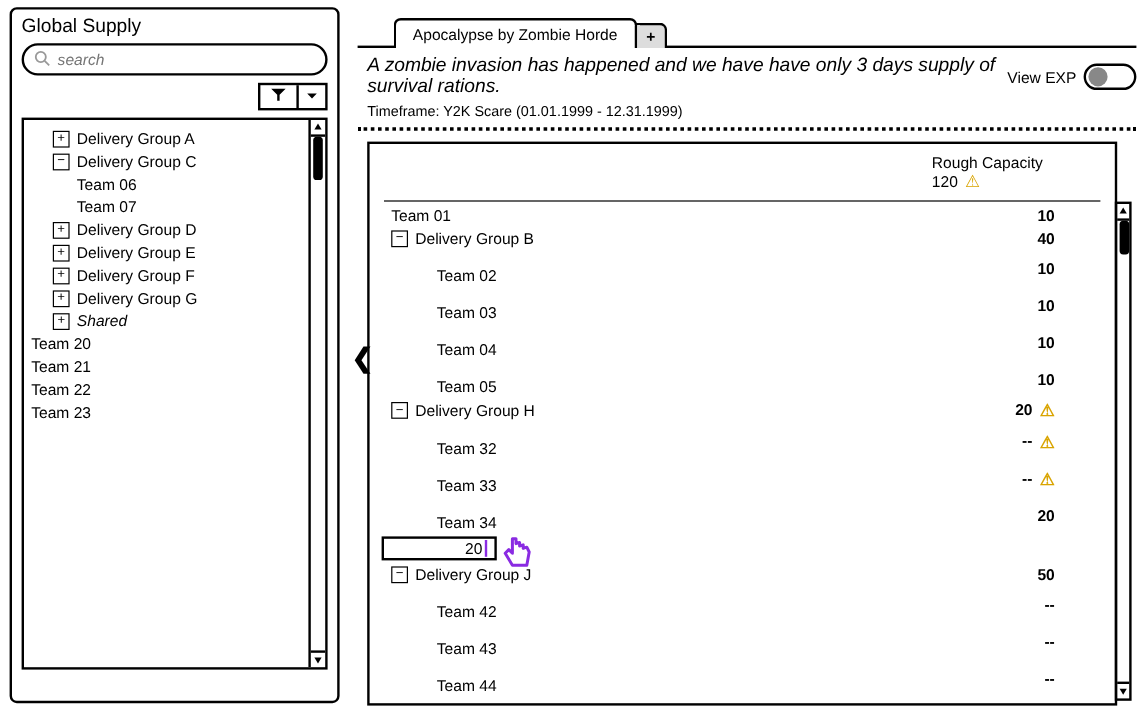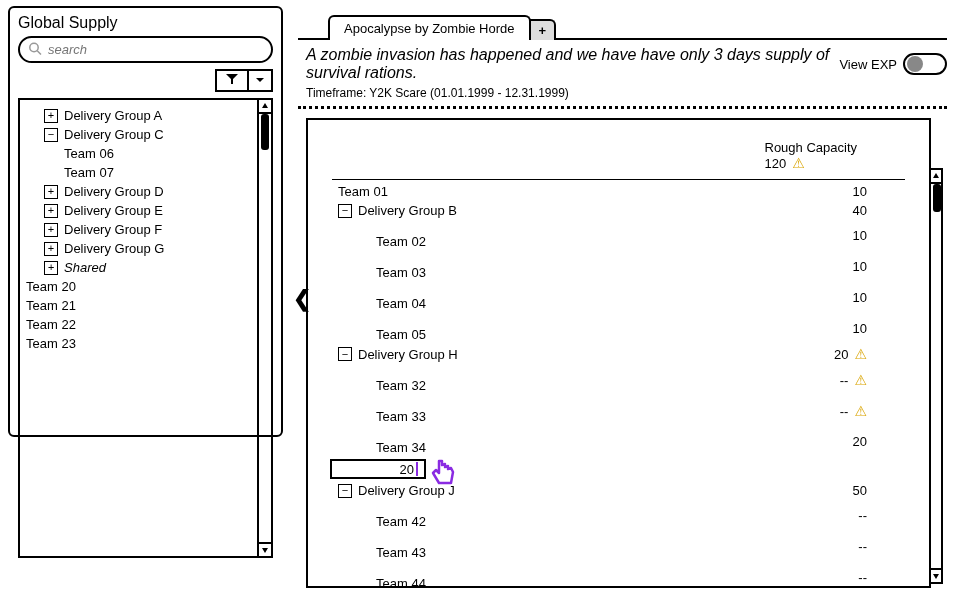"Global Supply" .sidebar { height: 431px -> 580px }
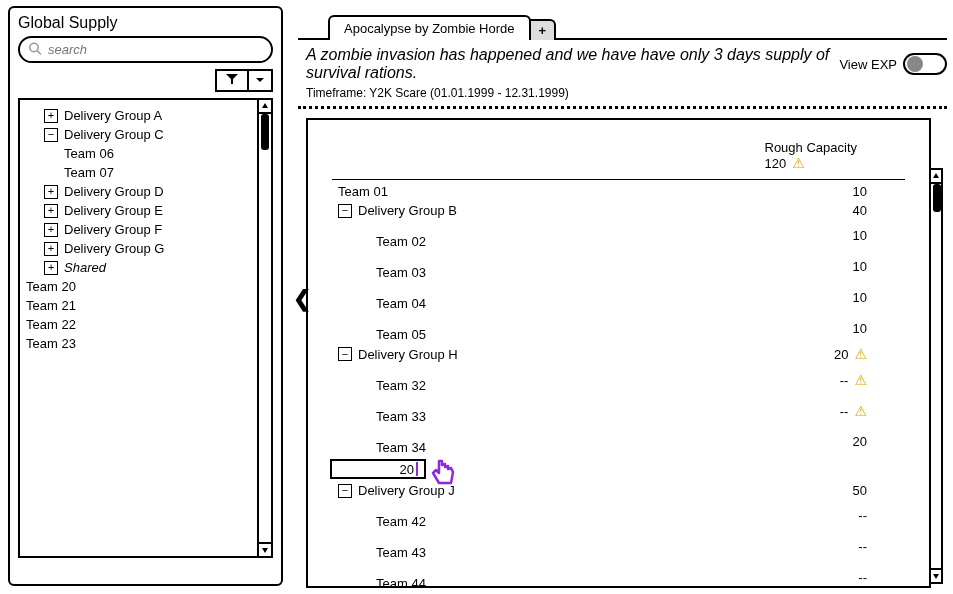"Rough Capacity" .table-box { padding: 12px -> 0 }
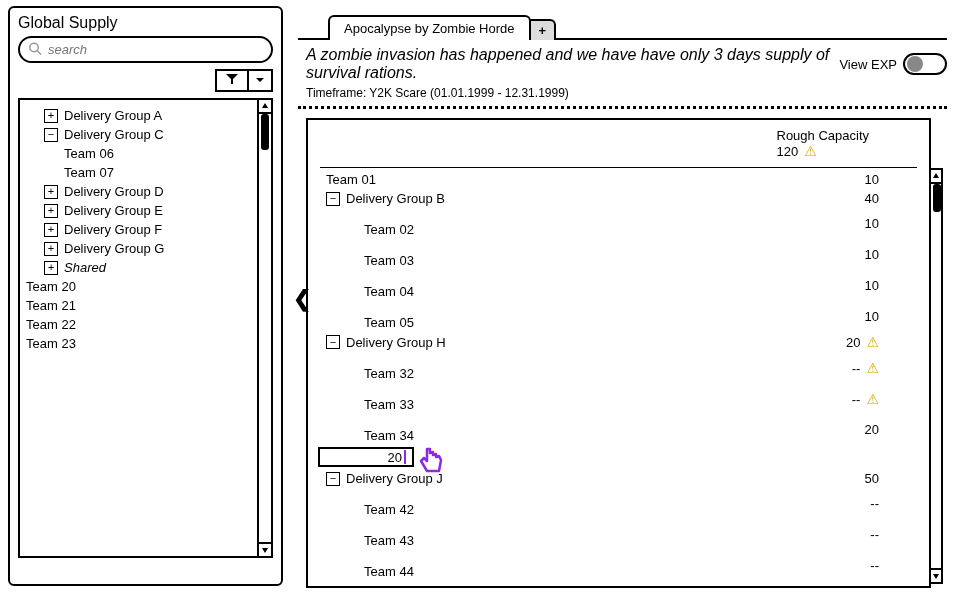"10" .trow .val { align-items: flex-end -> flex-start; font-weight: none -> bold }
